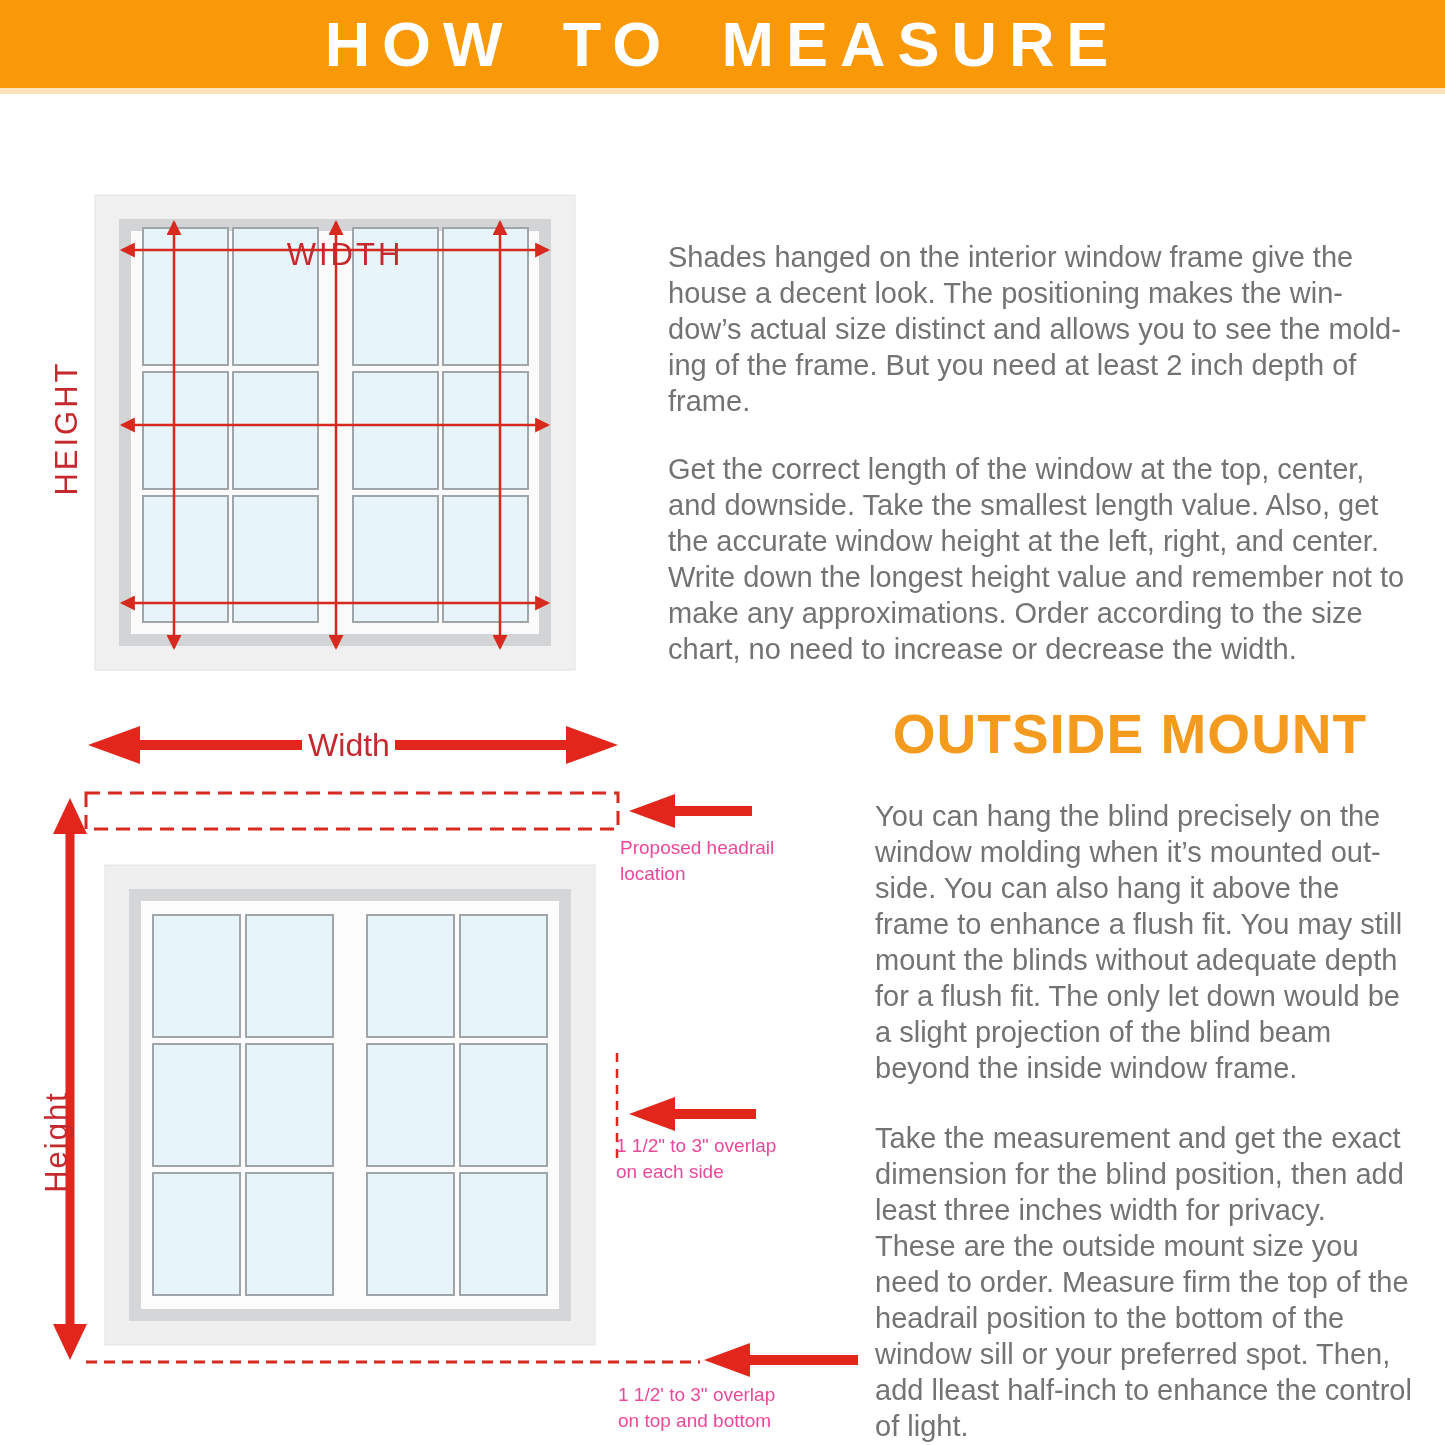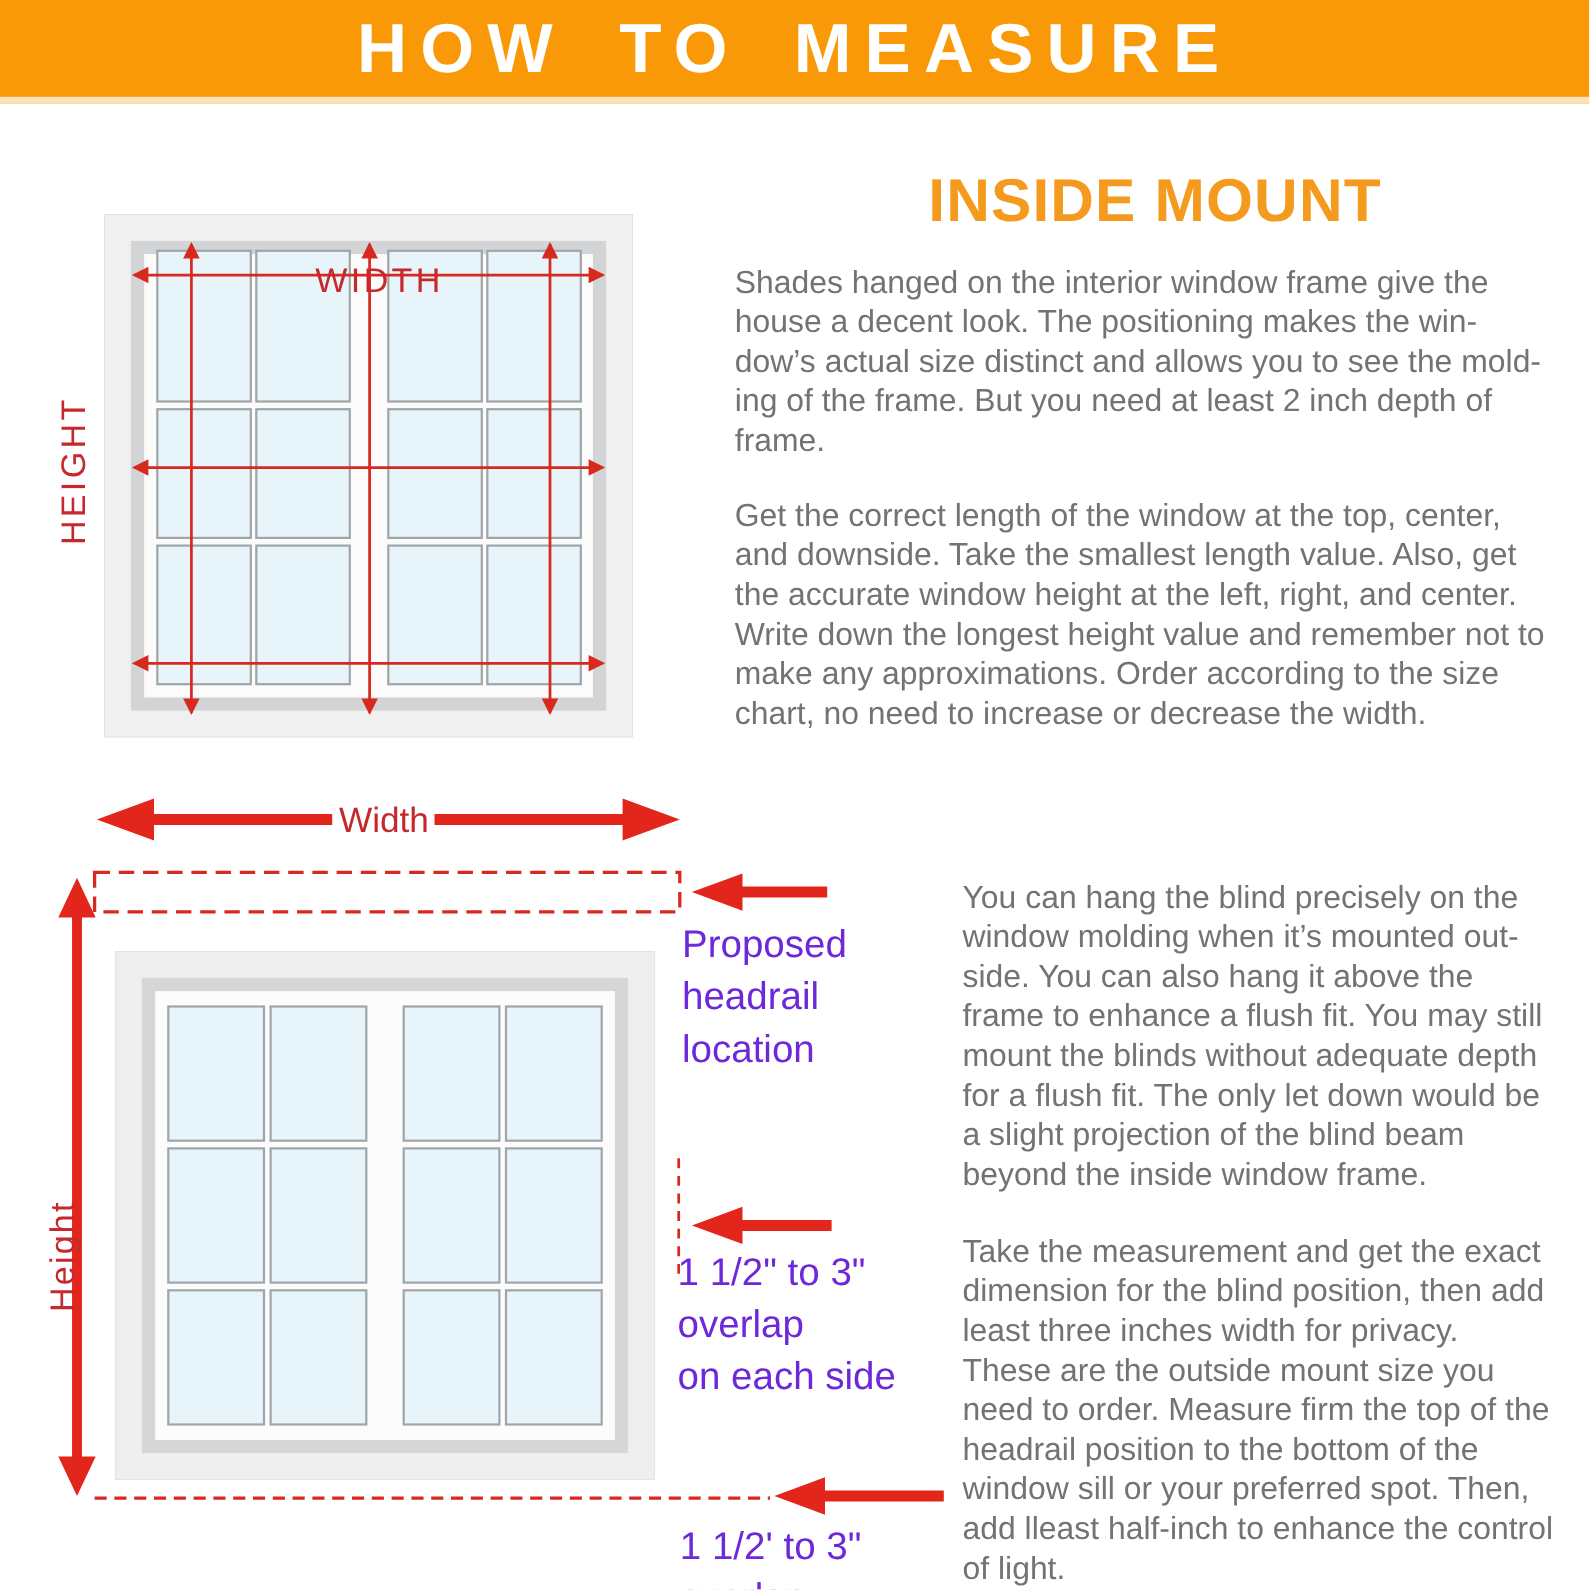"INSIDE MOUNT" div.section-heading { html: <div>INSIDE MOUNT</div> -> none }
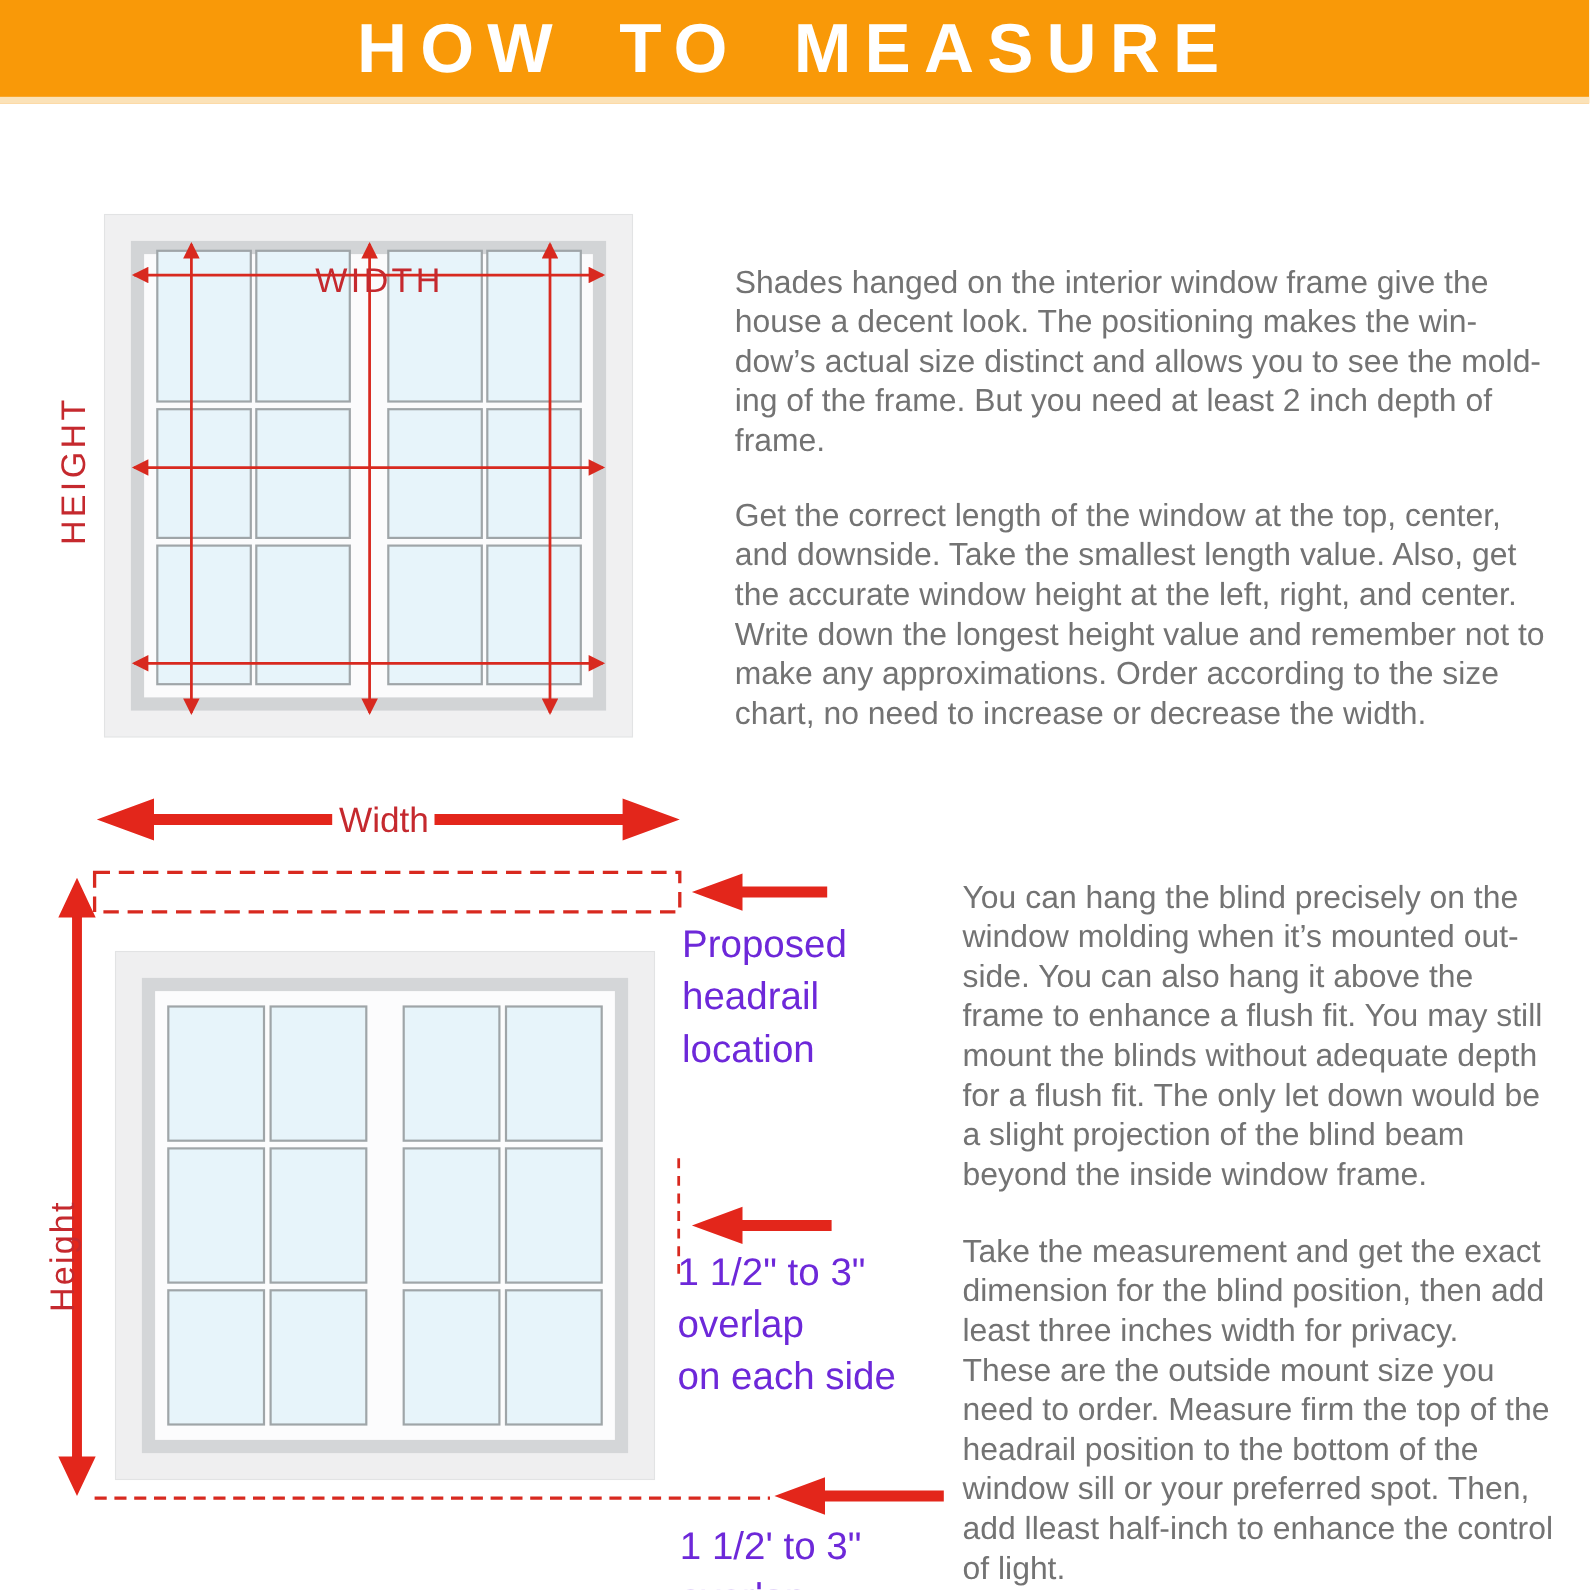"OUTSIDE MOUNT" div.section-heading { html: none -> <div>OUTSIDE MOUNT</div> }
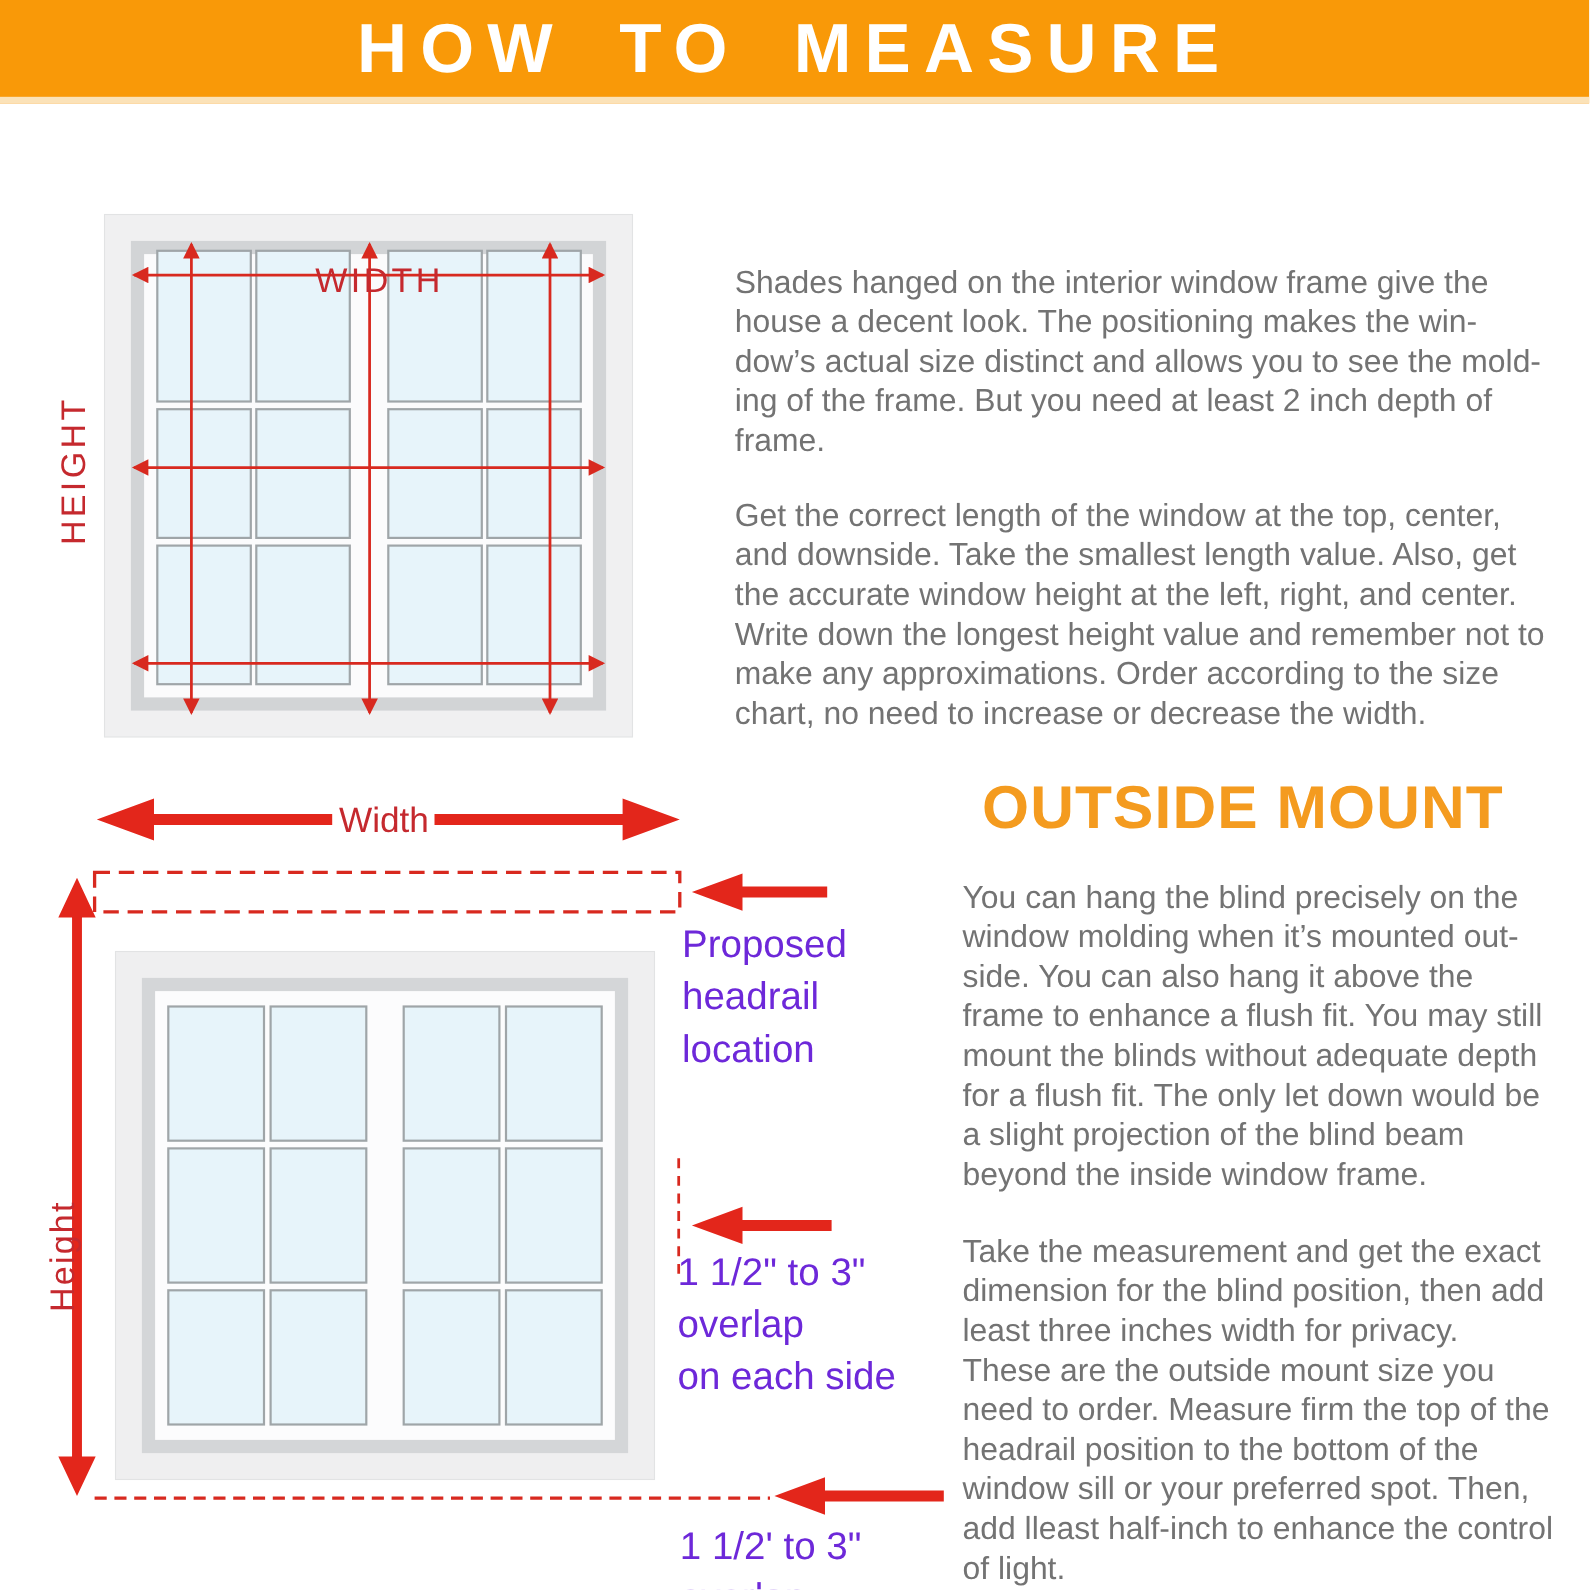"Proposed headrail" .note { color: #6d28d9 -> #ec4899; font-size: 35px -> 19px }
